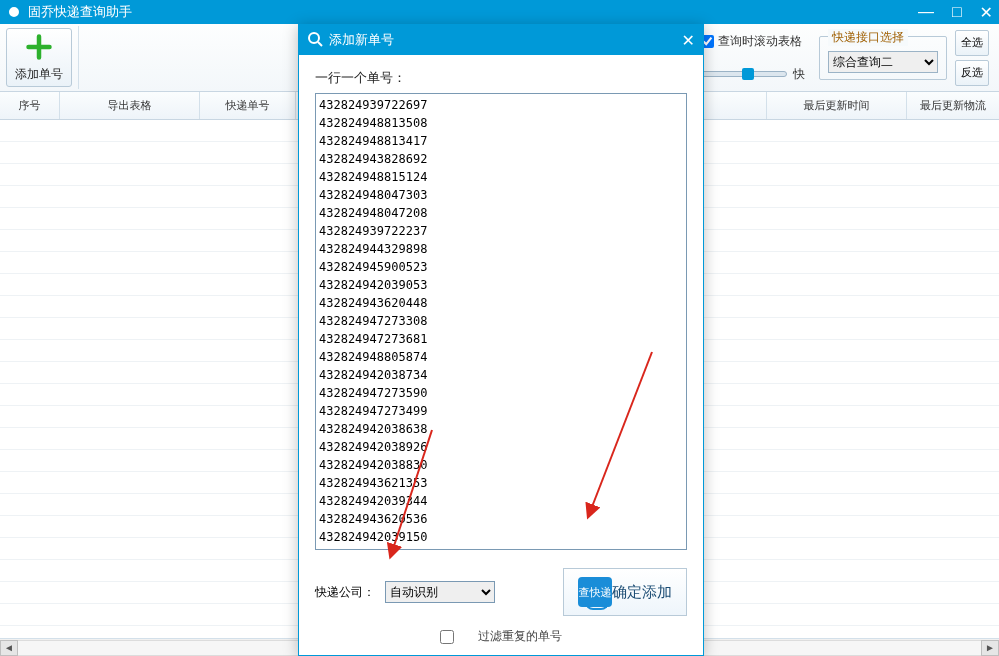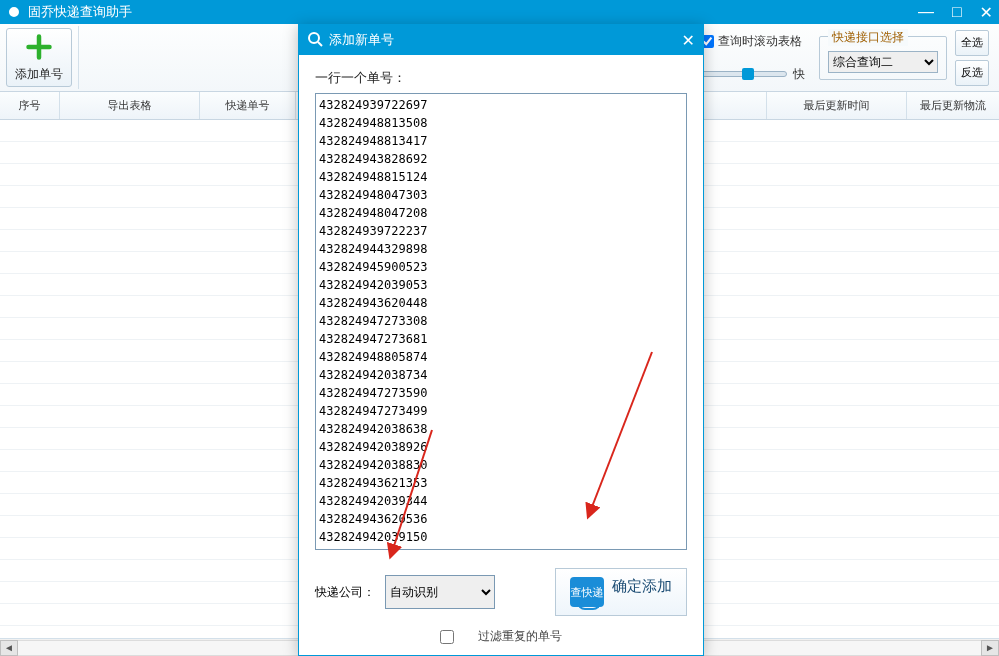"自动识别" .modal .controls select { height: 34px -> 22px }
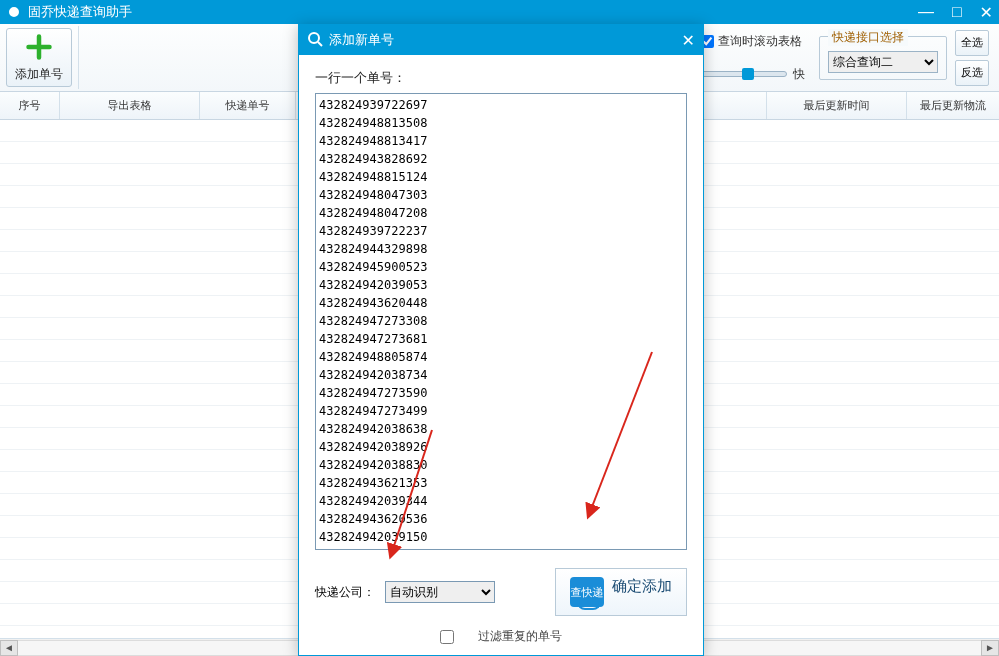"查快递" .modal .confirm { align-items: flex-start -> center; gap: 8px -> none }
